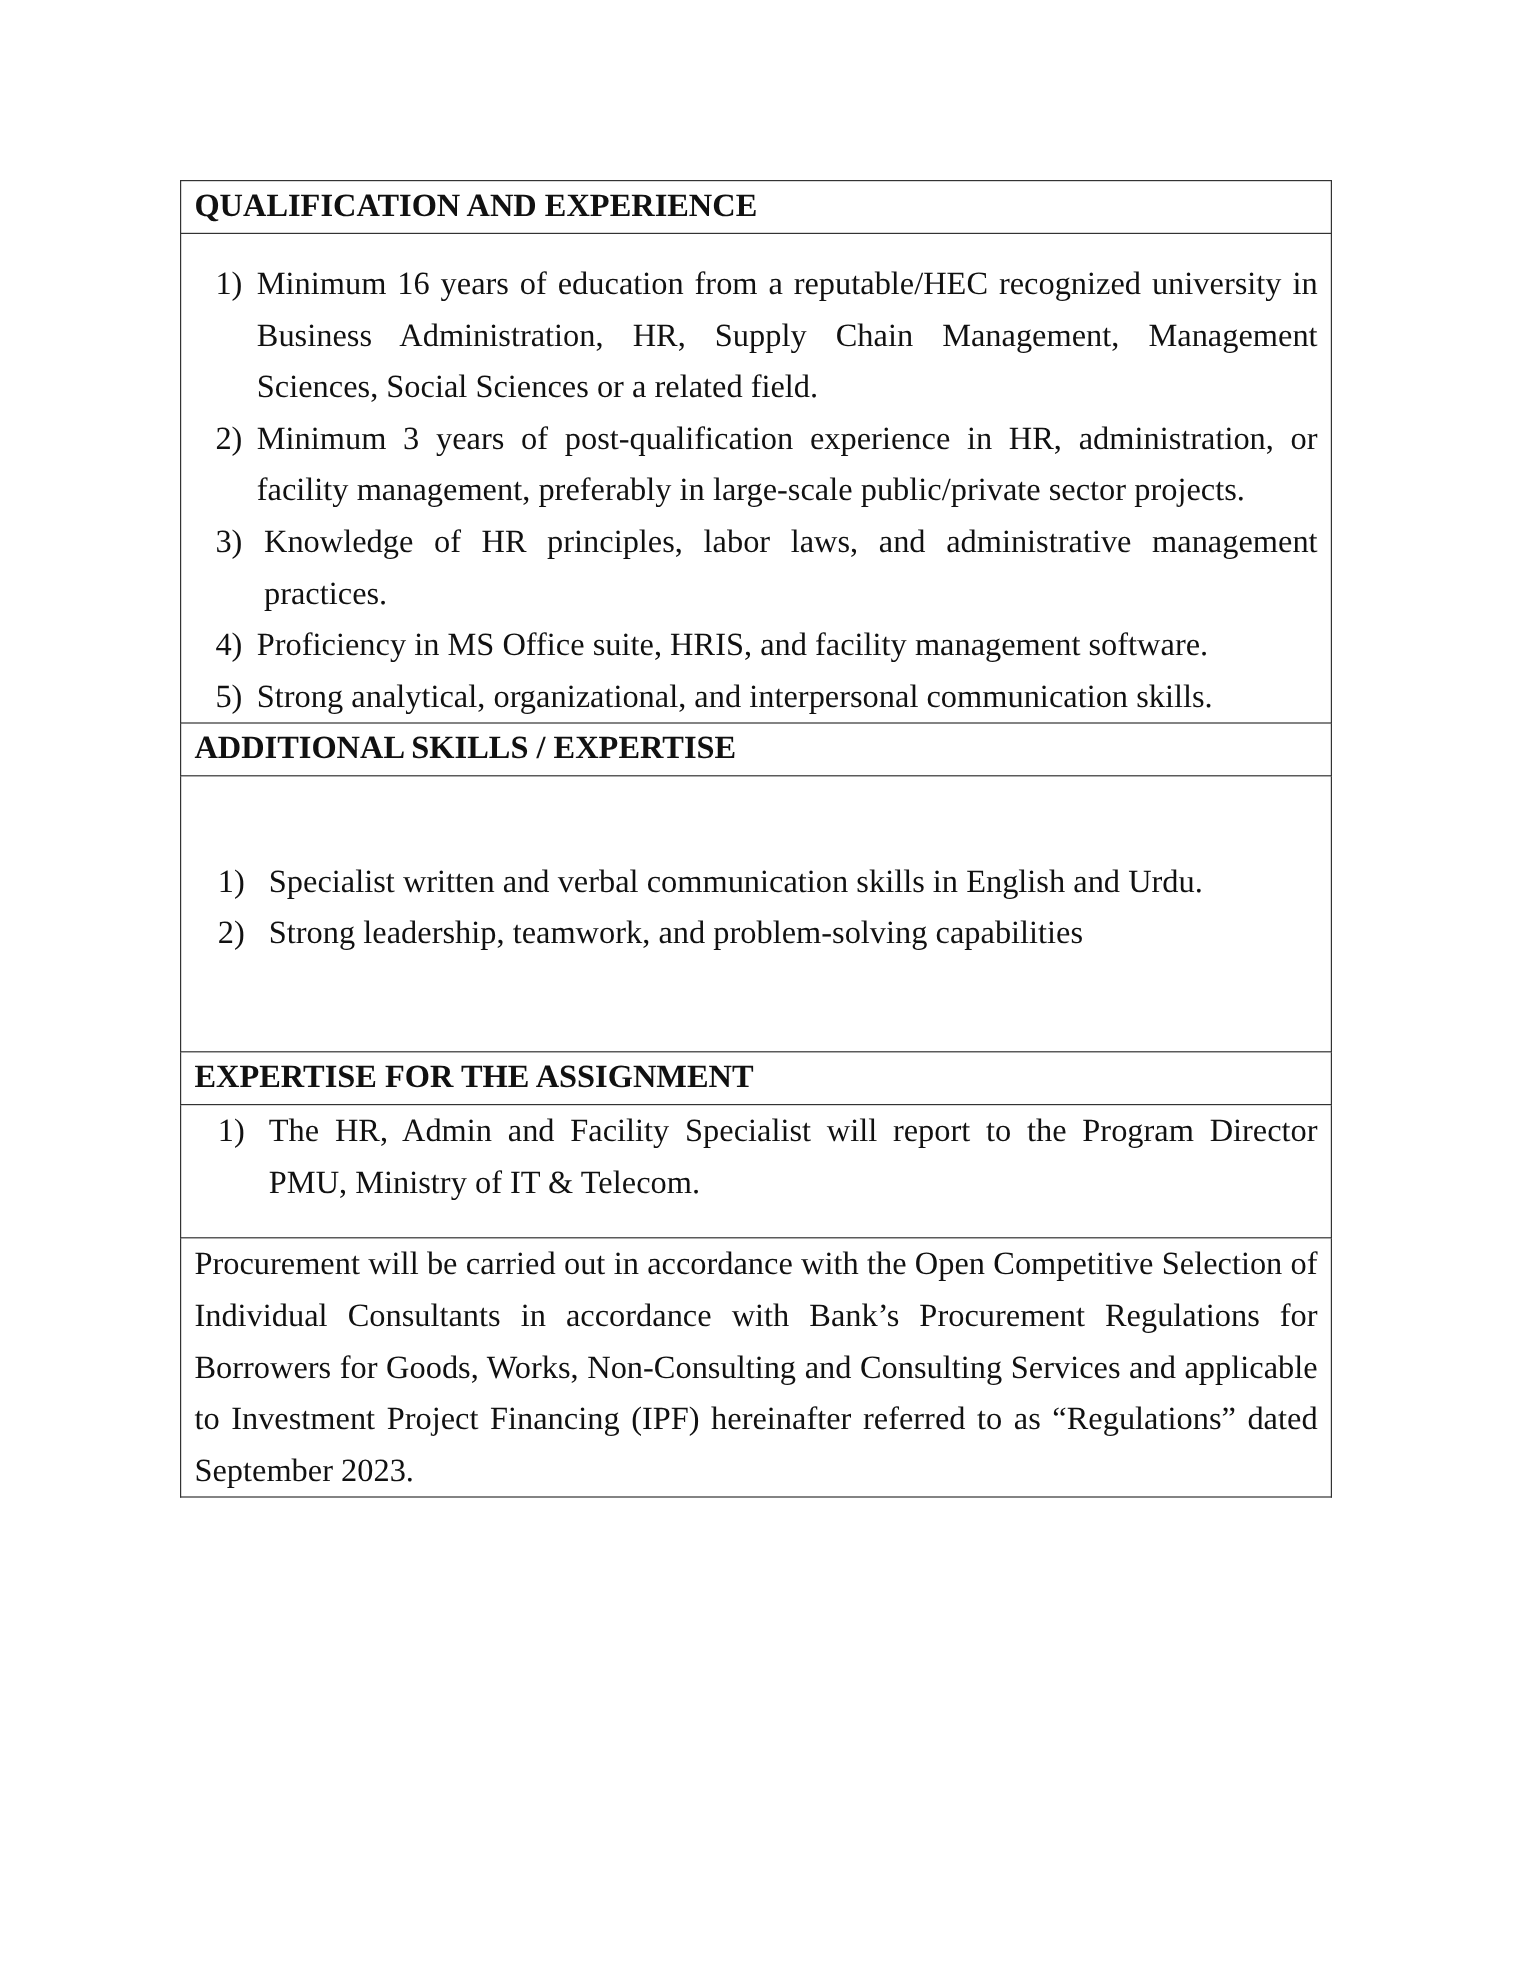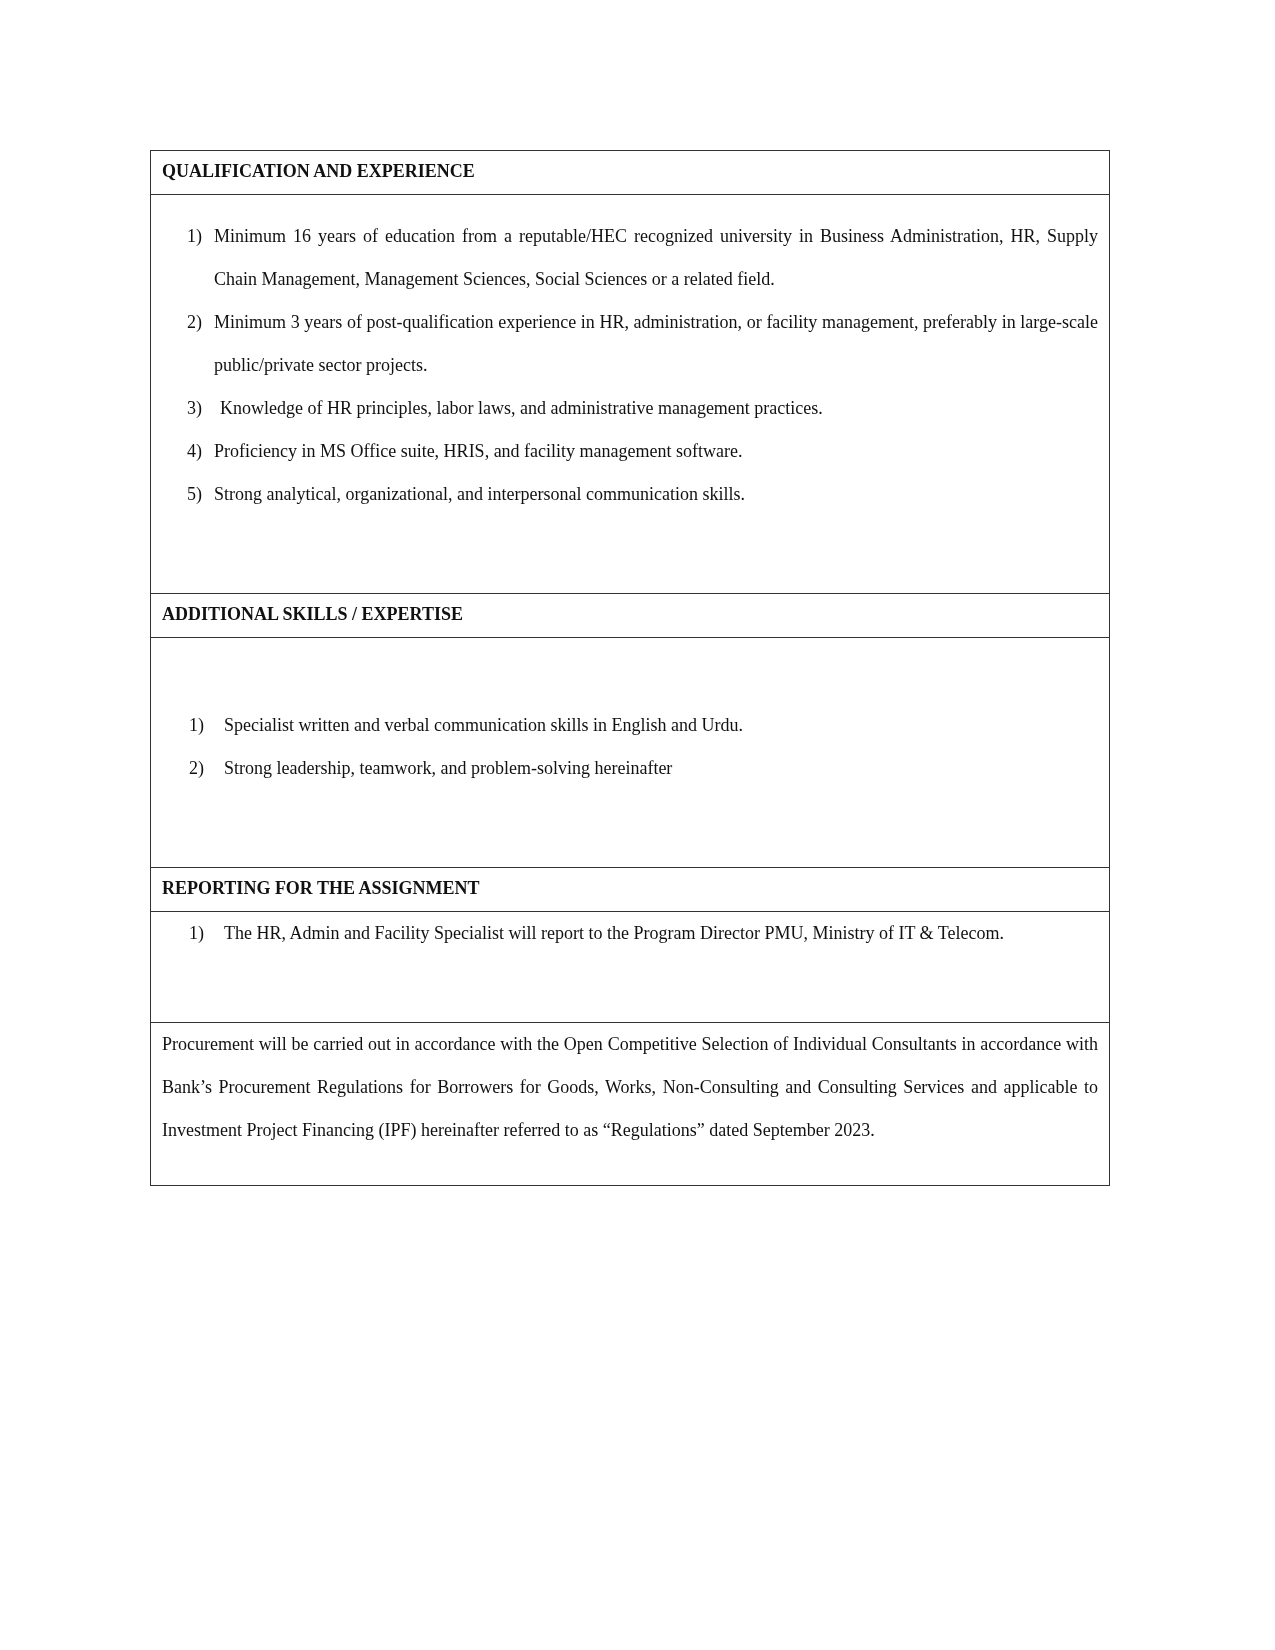"QUALIFICATION AND EXPERIENCE" .doc-table td { font-size: 18px -> 27px }
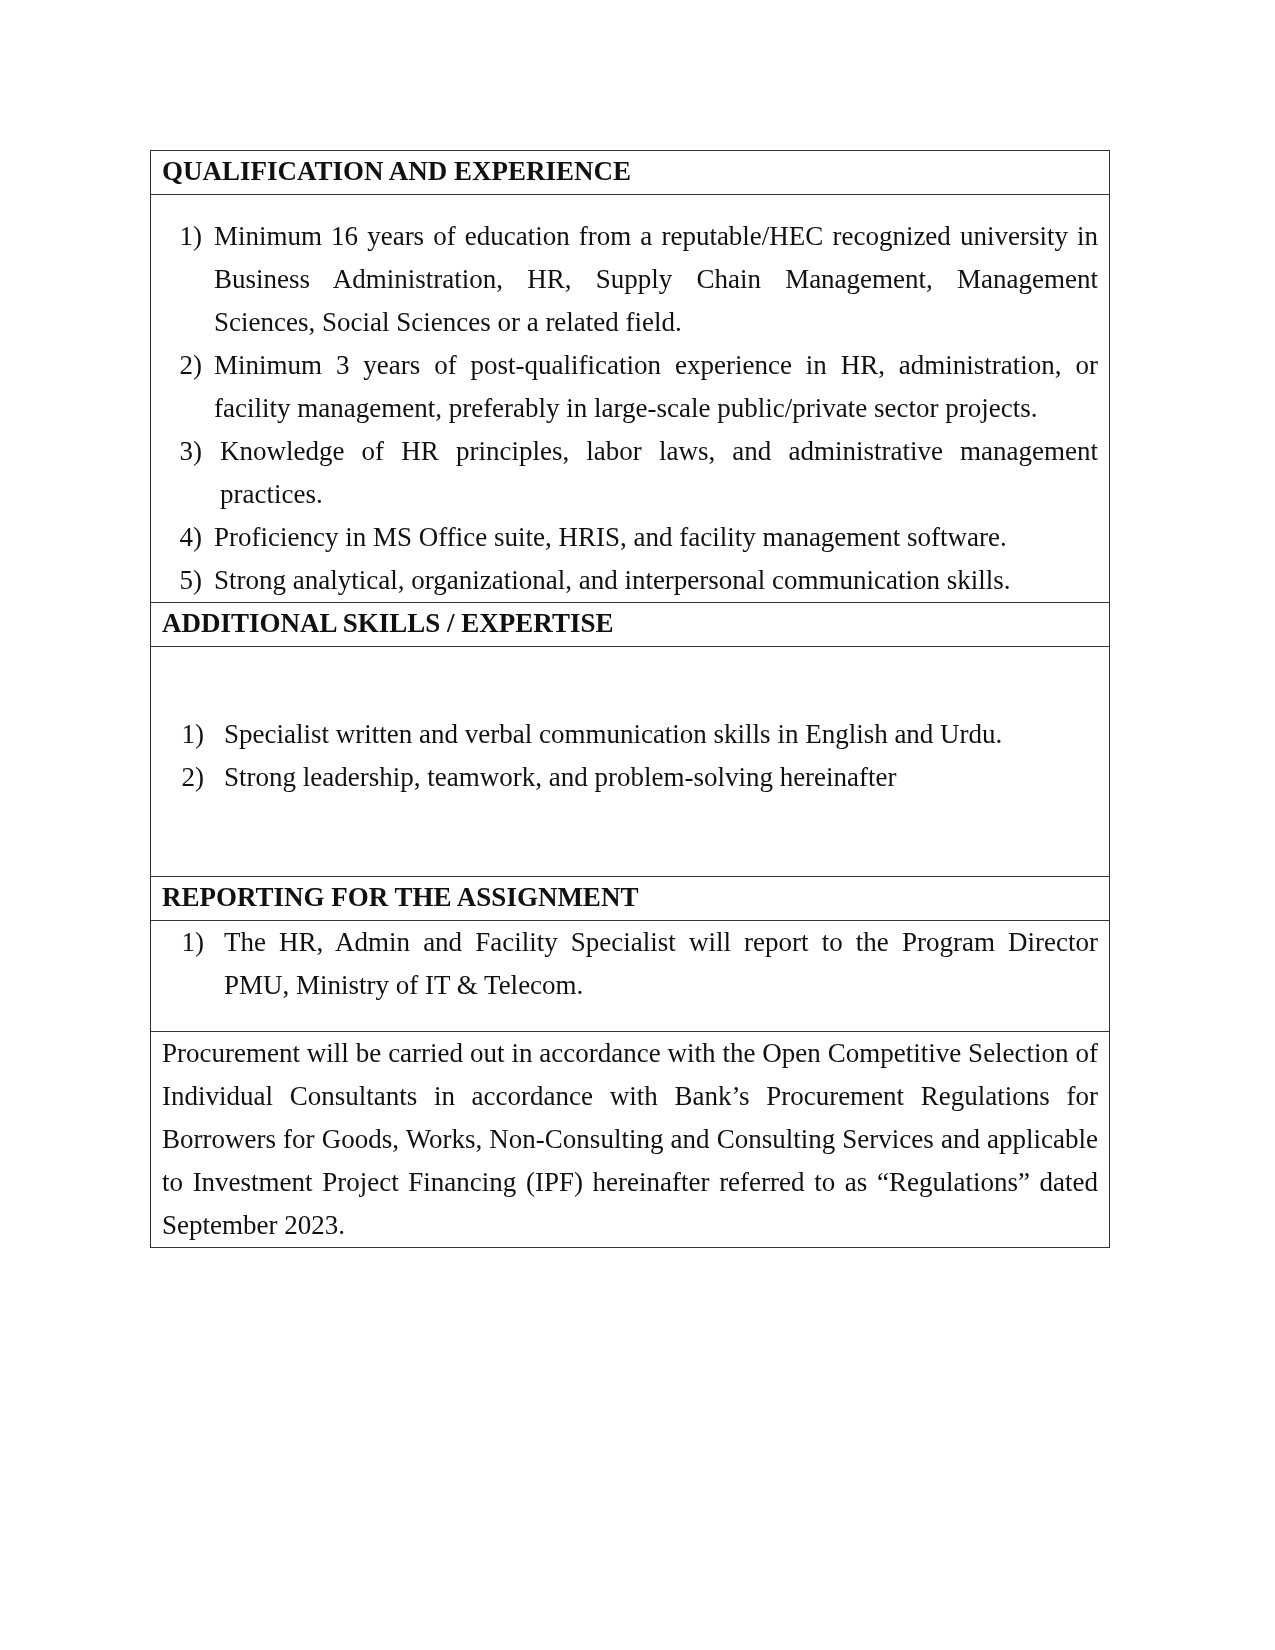"Strong leadership, teamwork, and" span.txt { text: hereinafter -> capabilities }
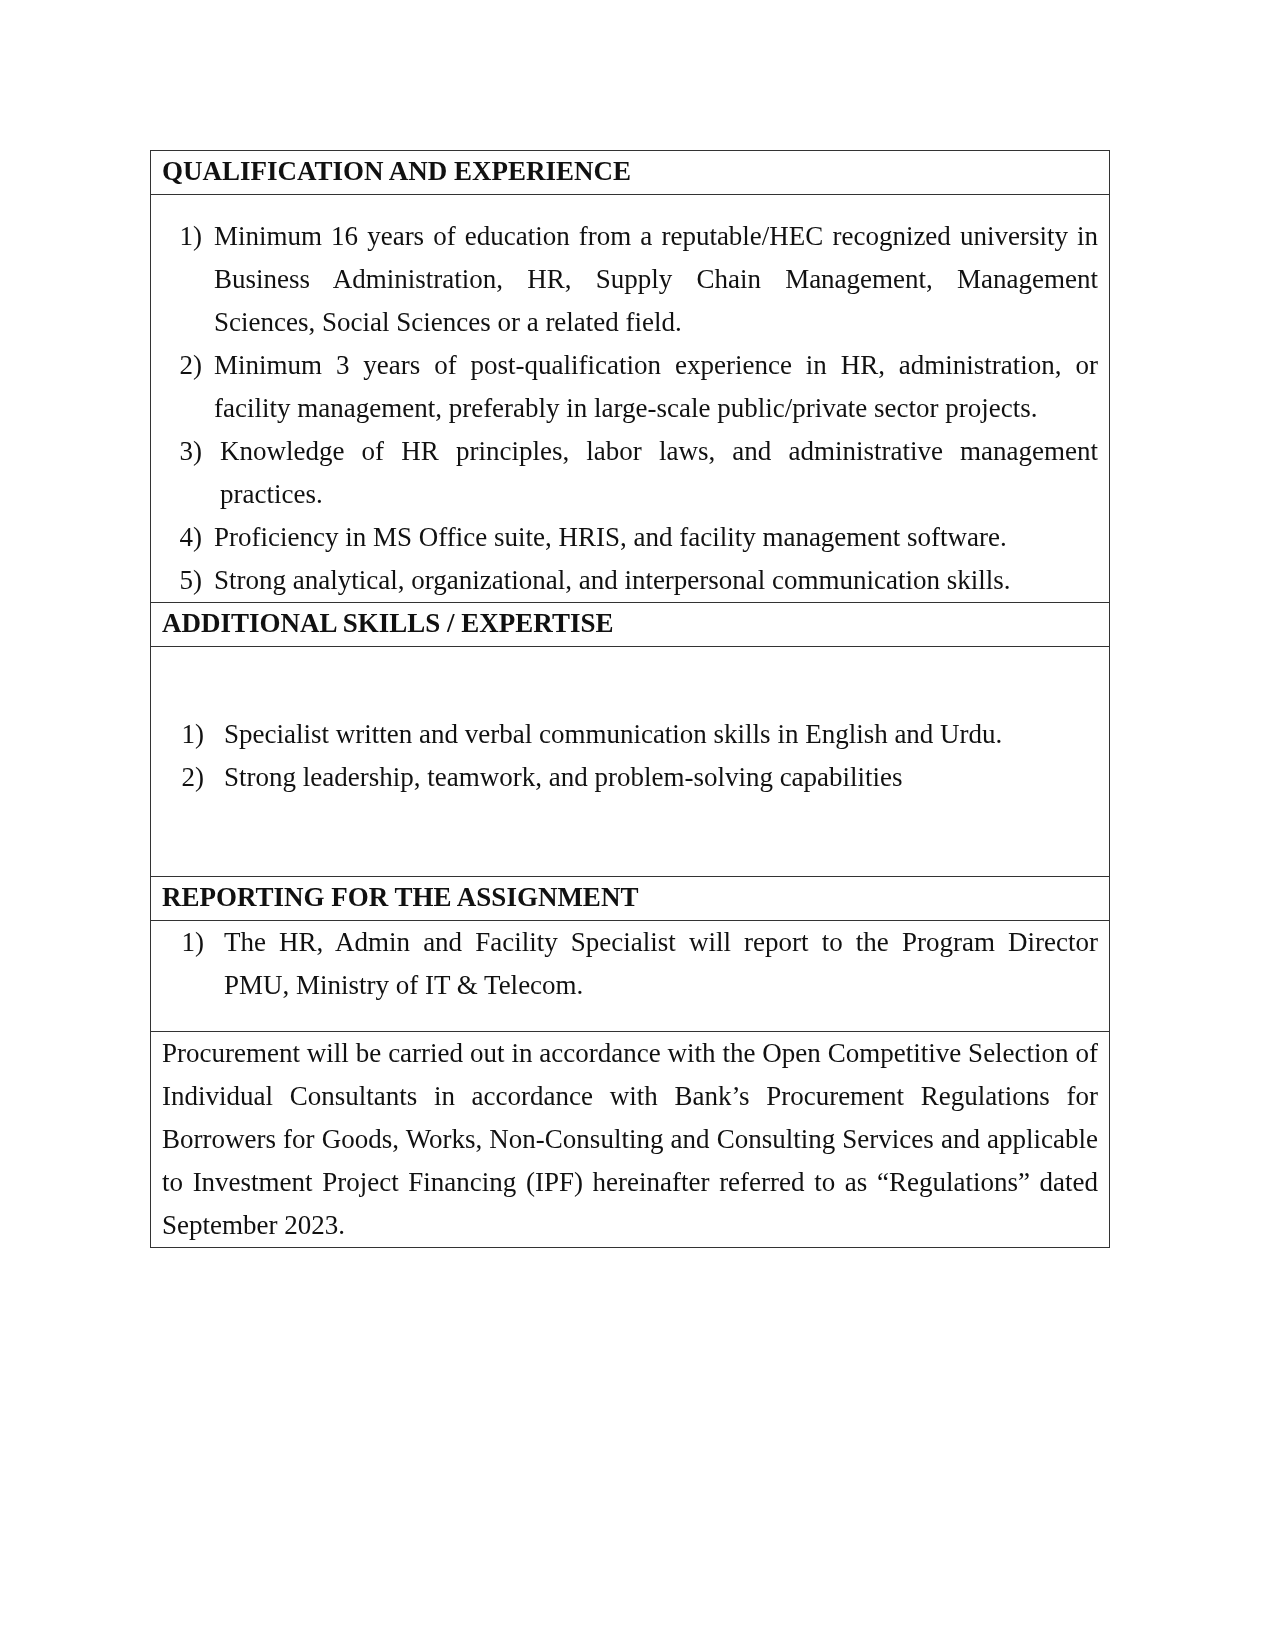"REPORTING FOR THE ASSIGNMENT" td { text: REPORTING -> EXPERTISE }
